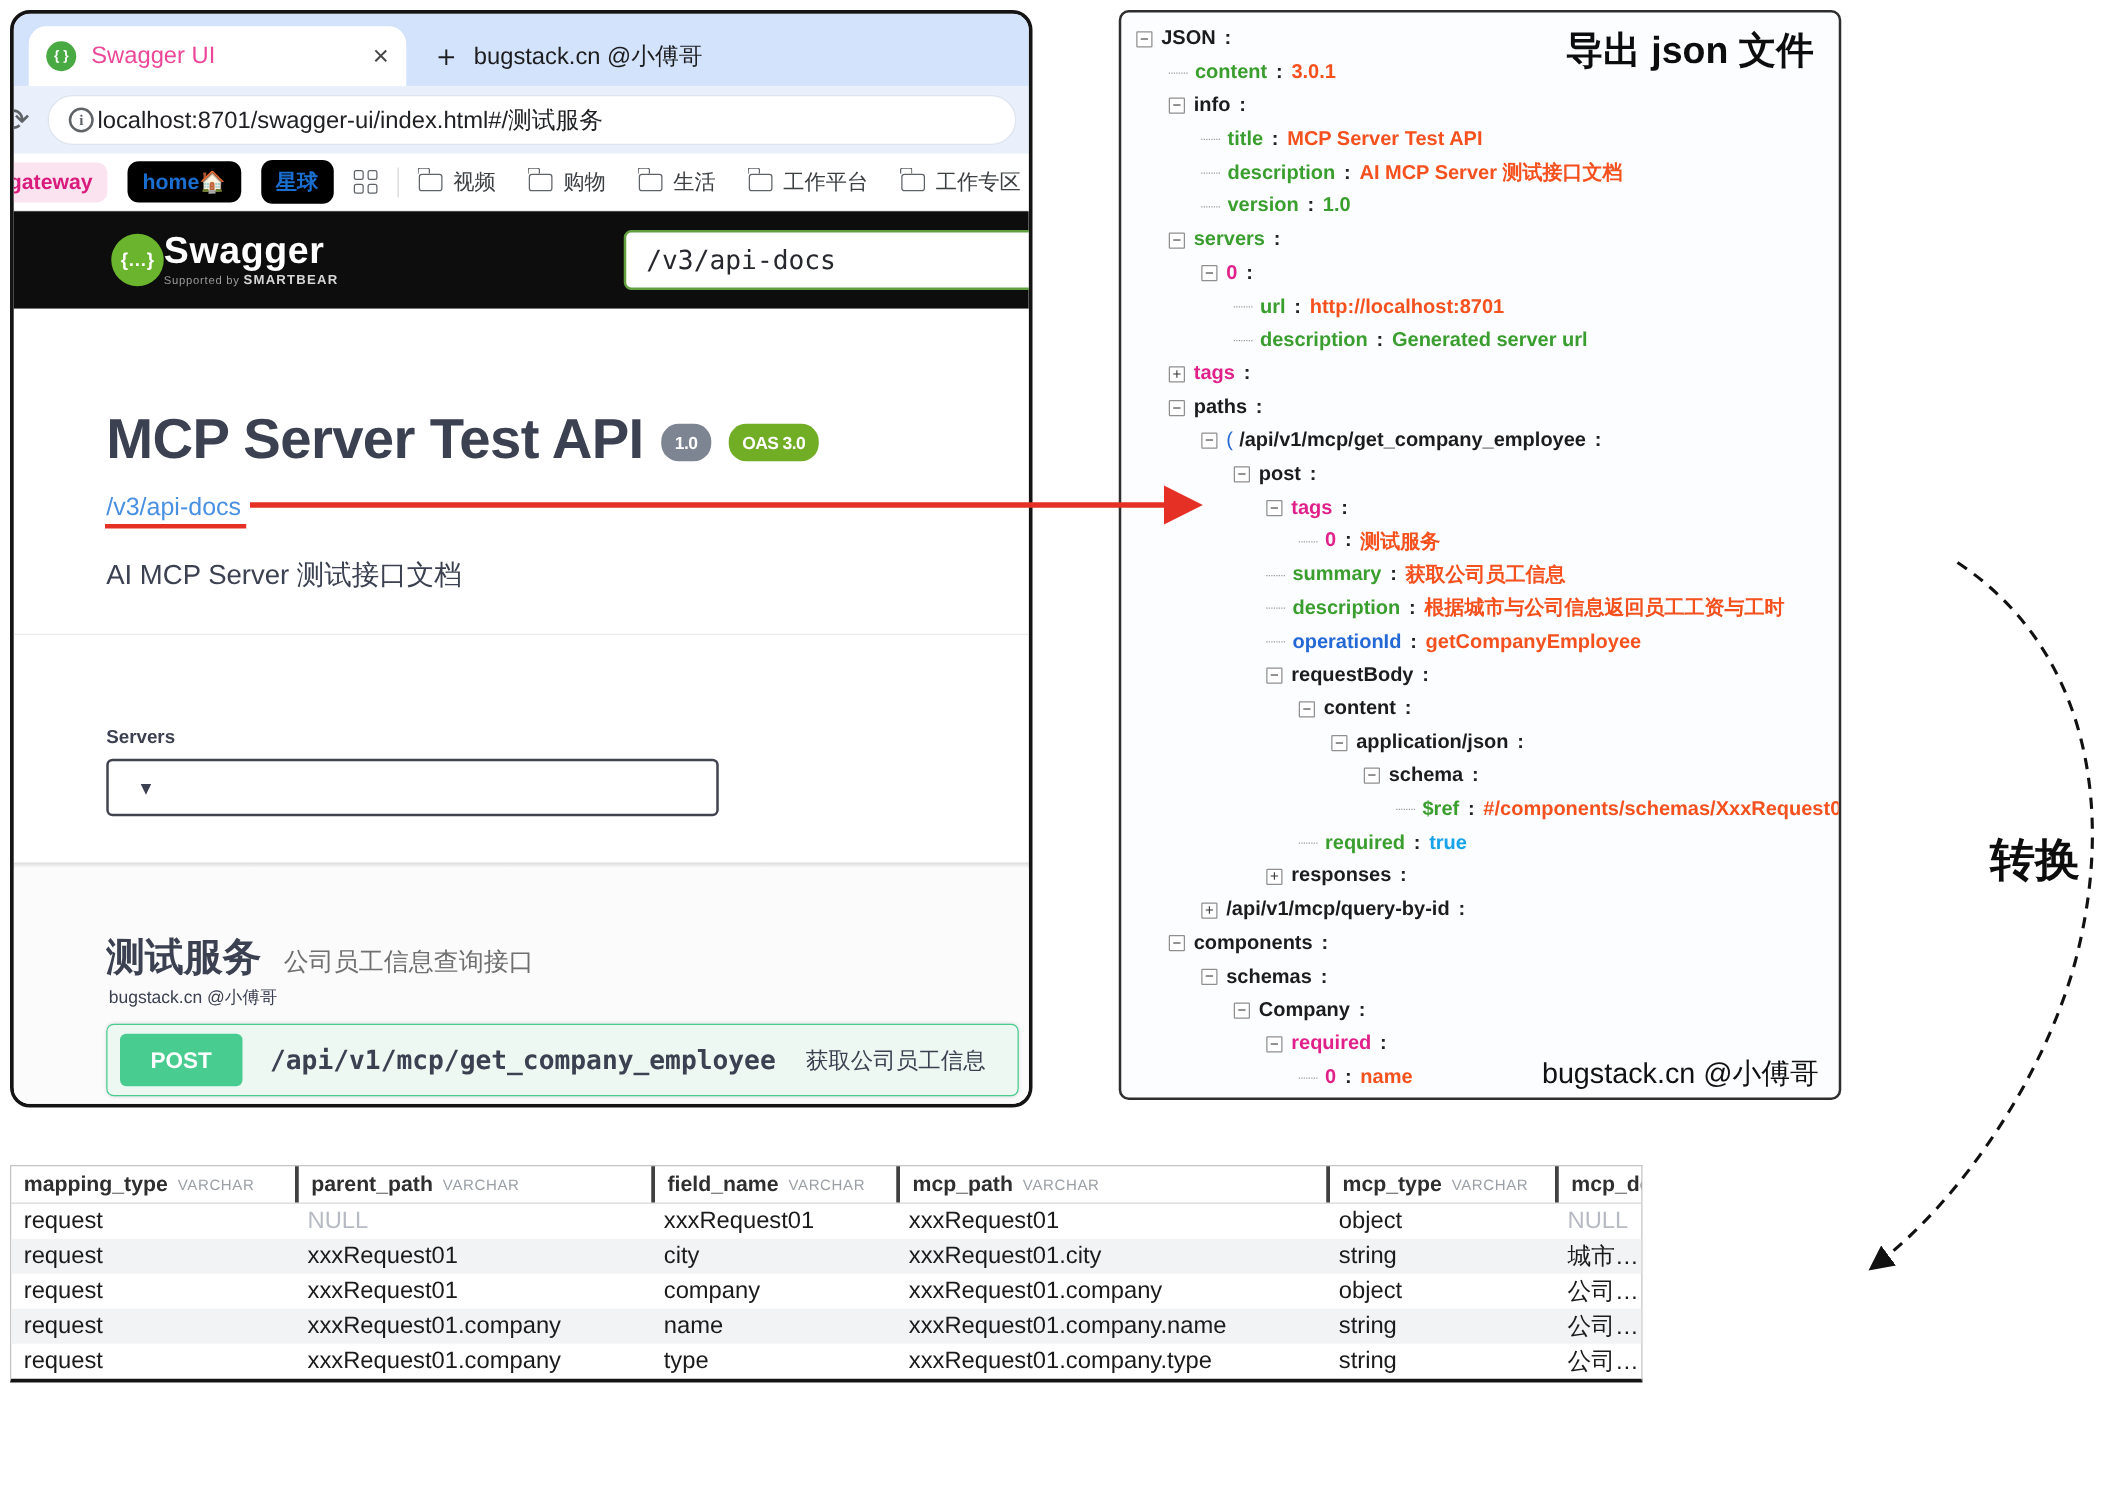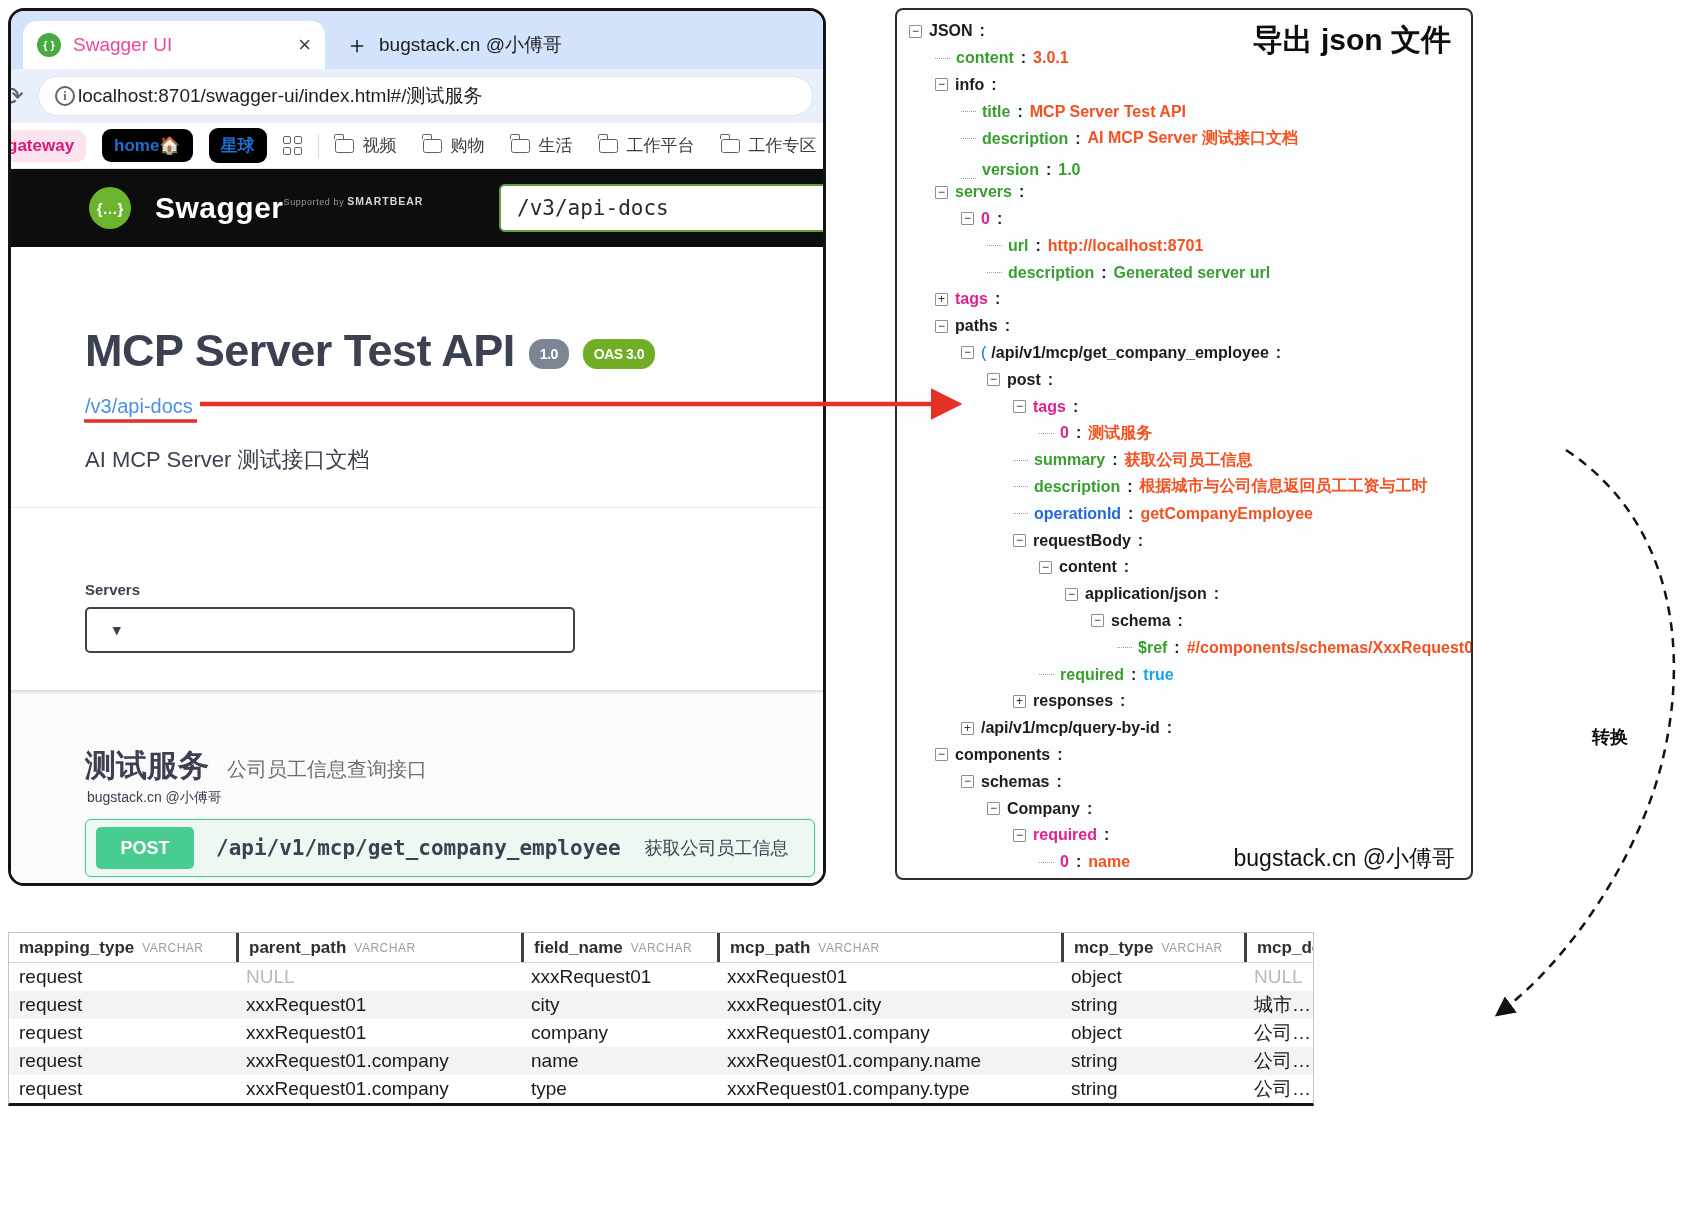"version" div.tree-row { align-items: flex-end -> none }
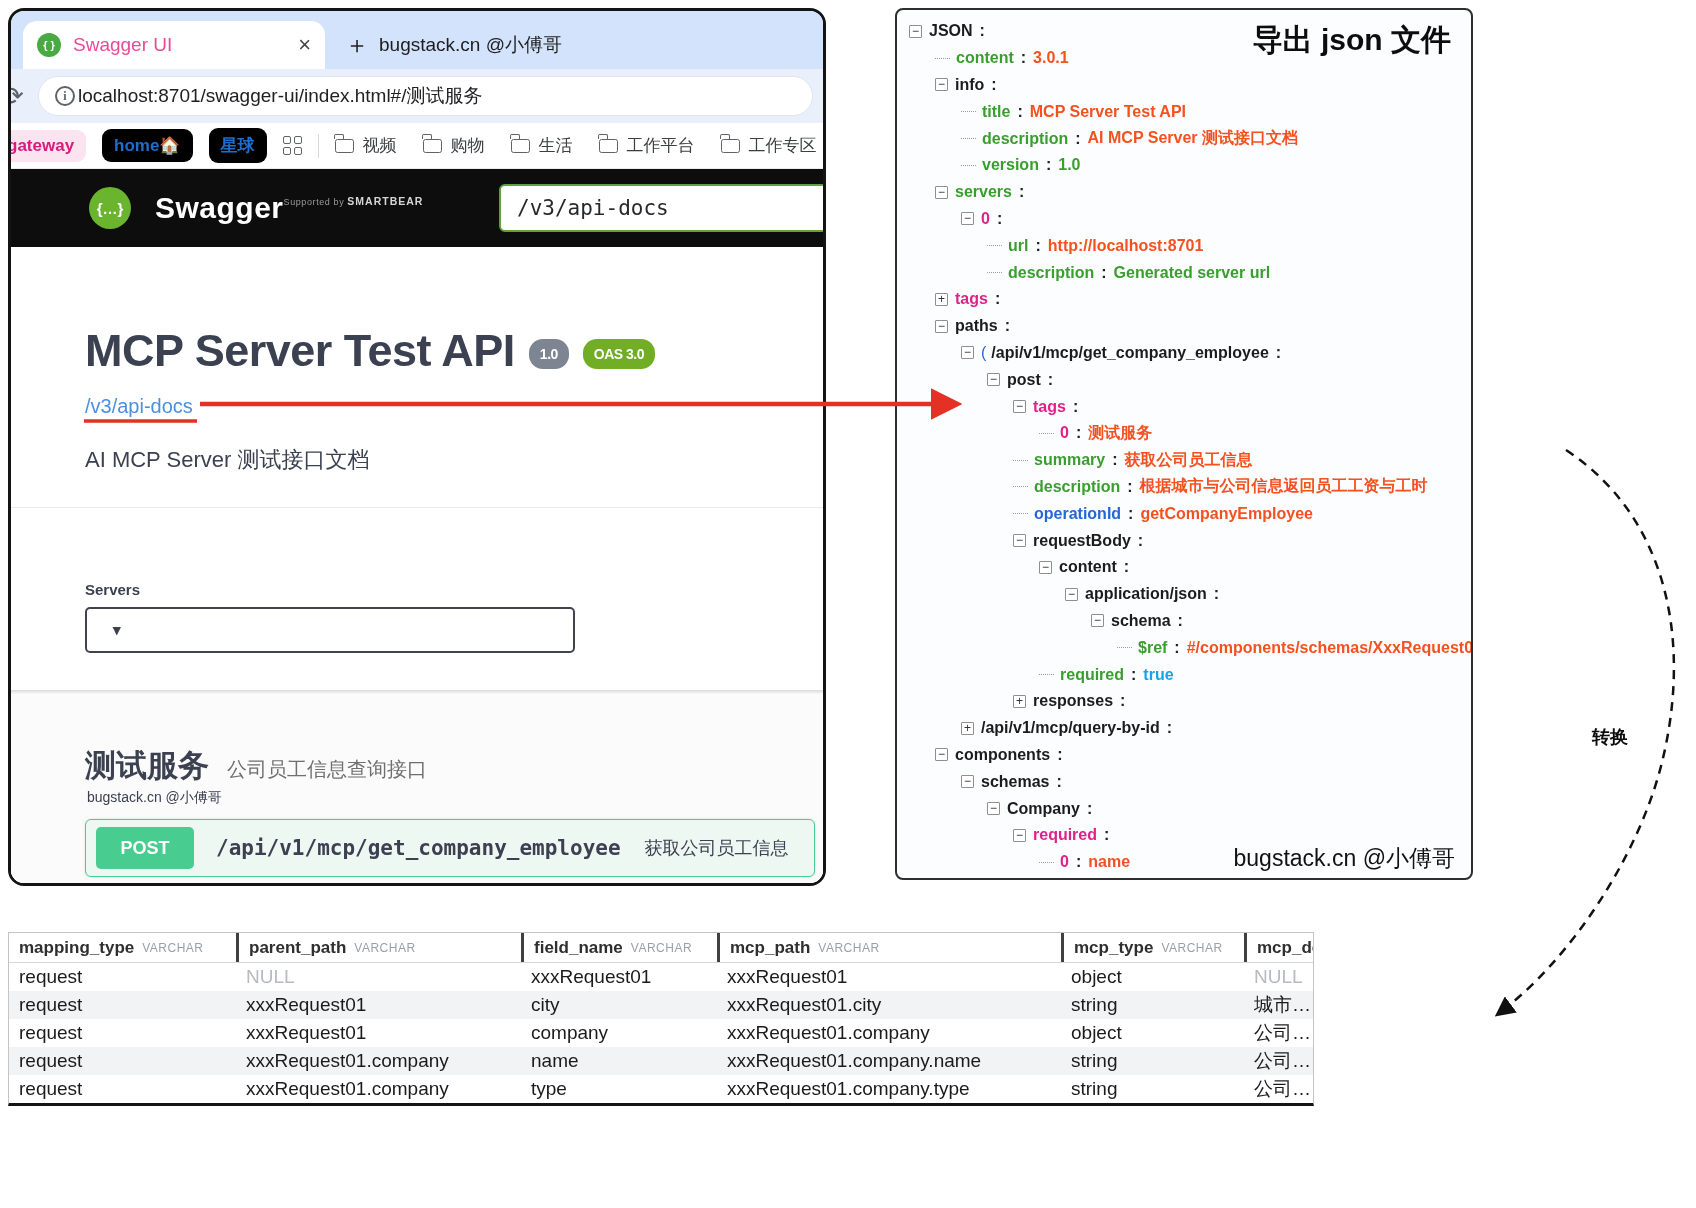"Swagger" .swbrand { flex-direction: row -> column; margin-left: 24px -> 0 }
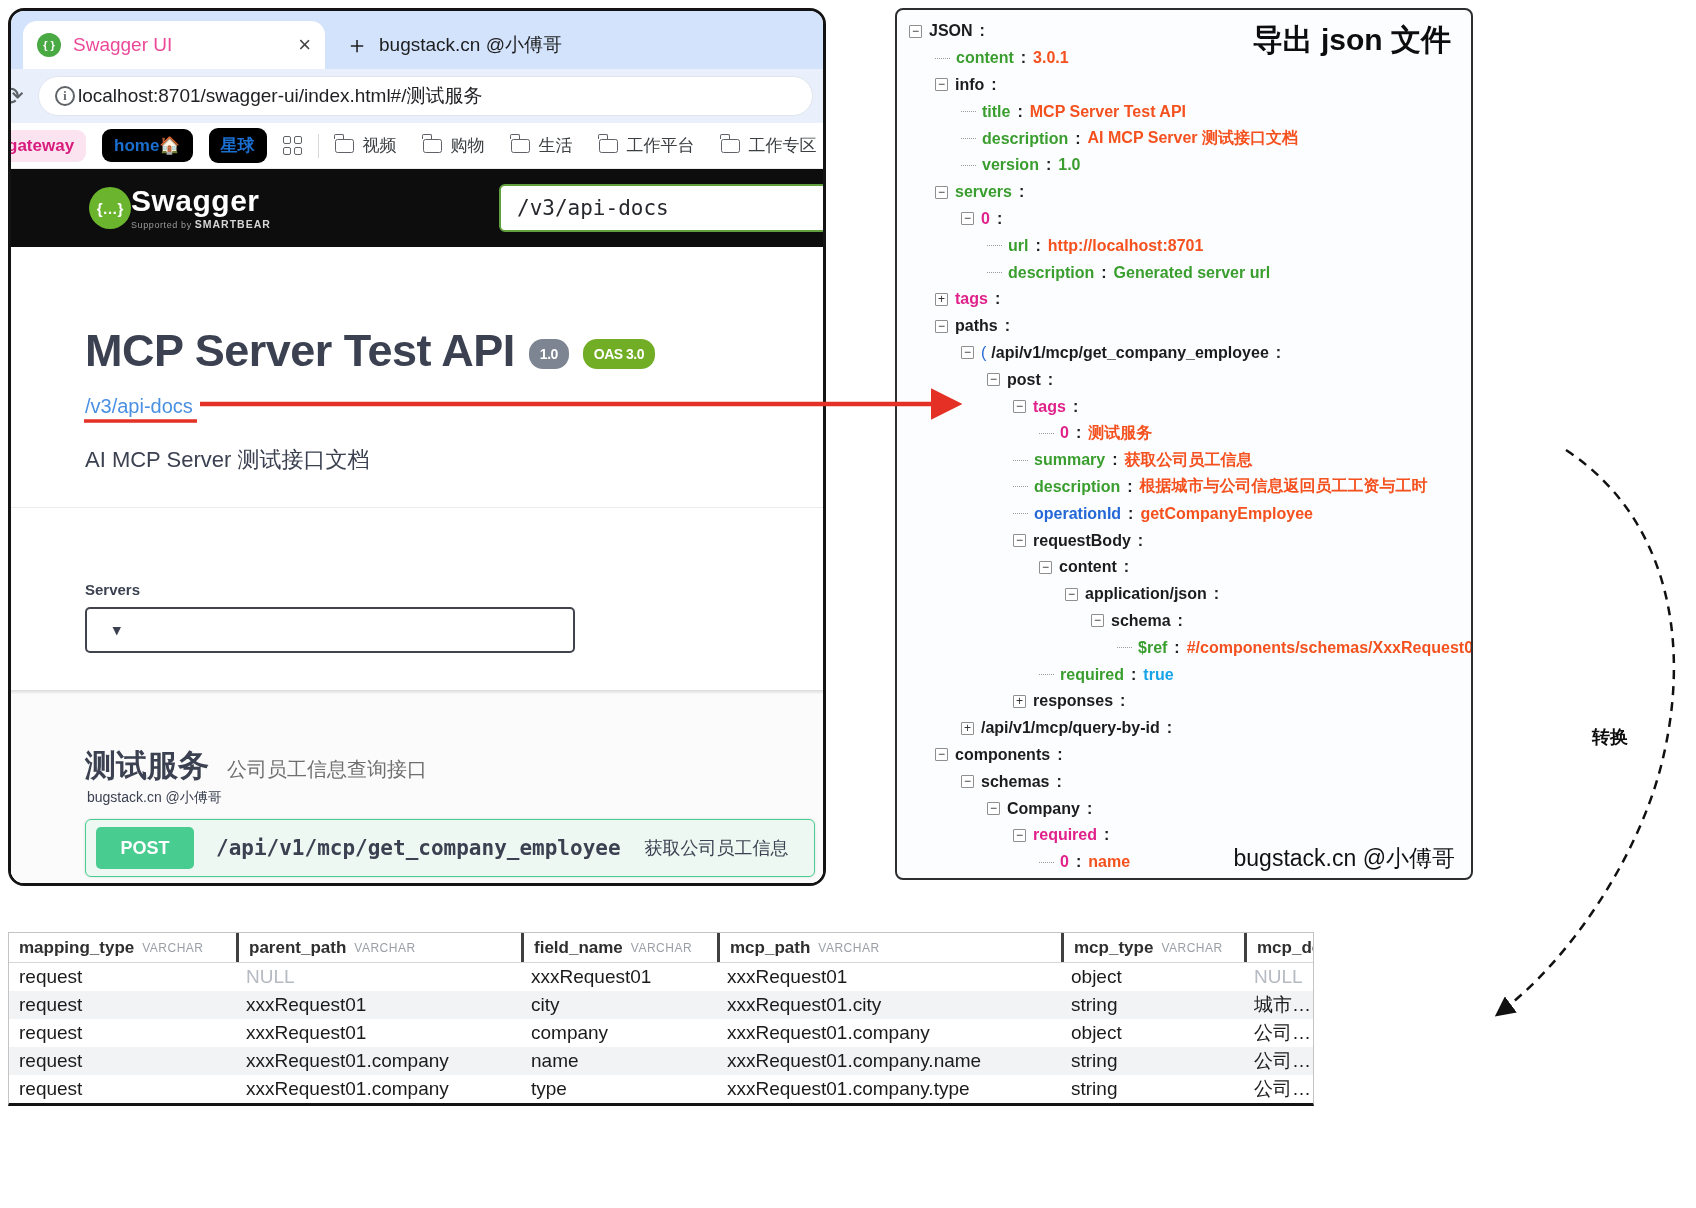"转换" .convert { font-size: 18px -> 36px; top: 725px -> 664px }
